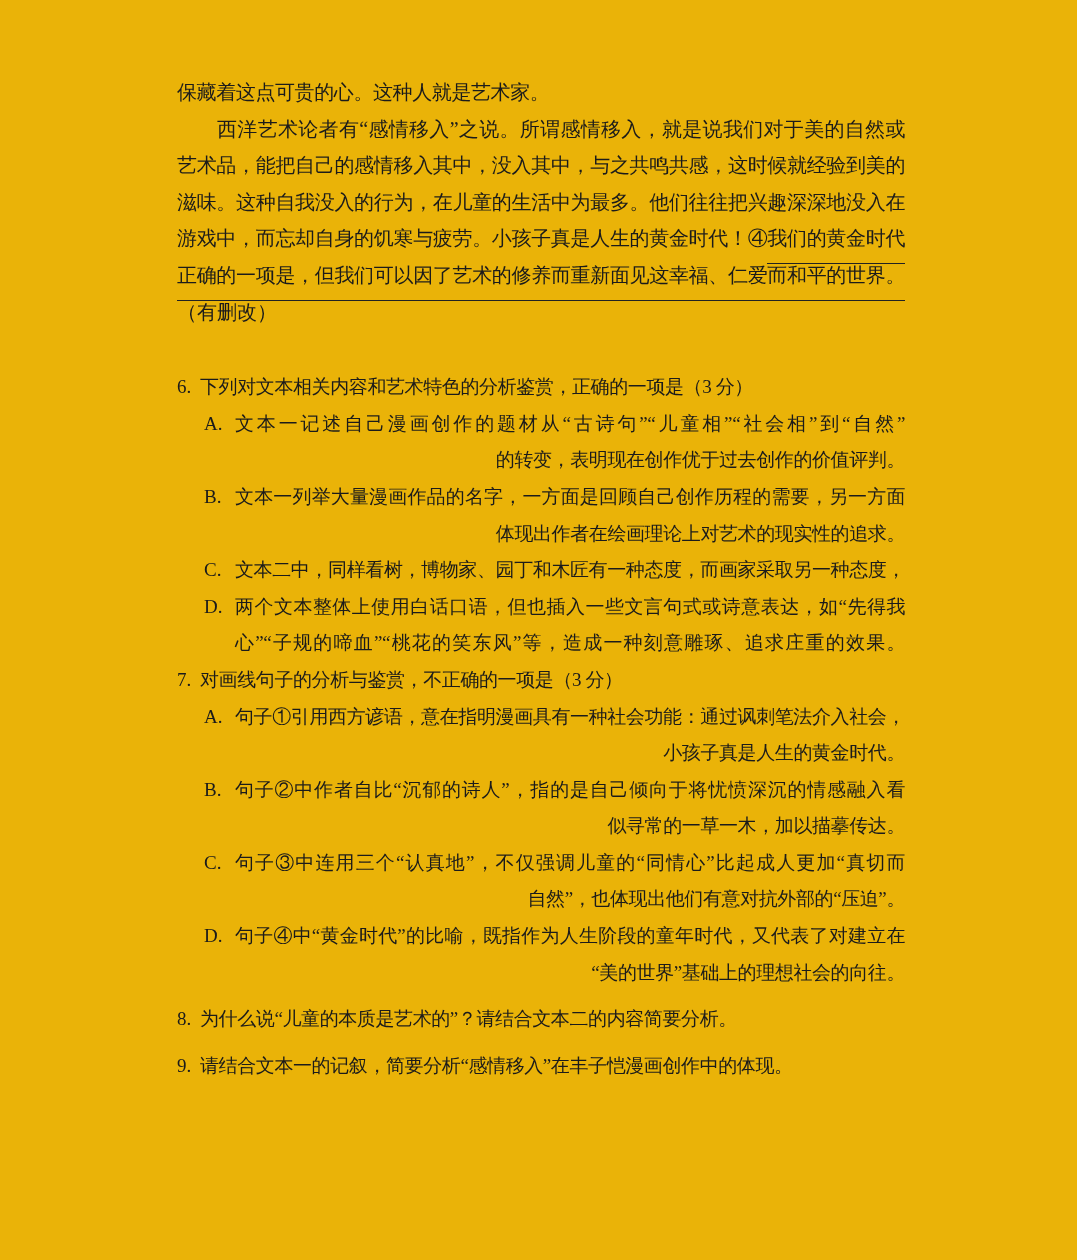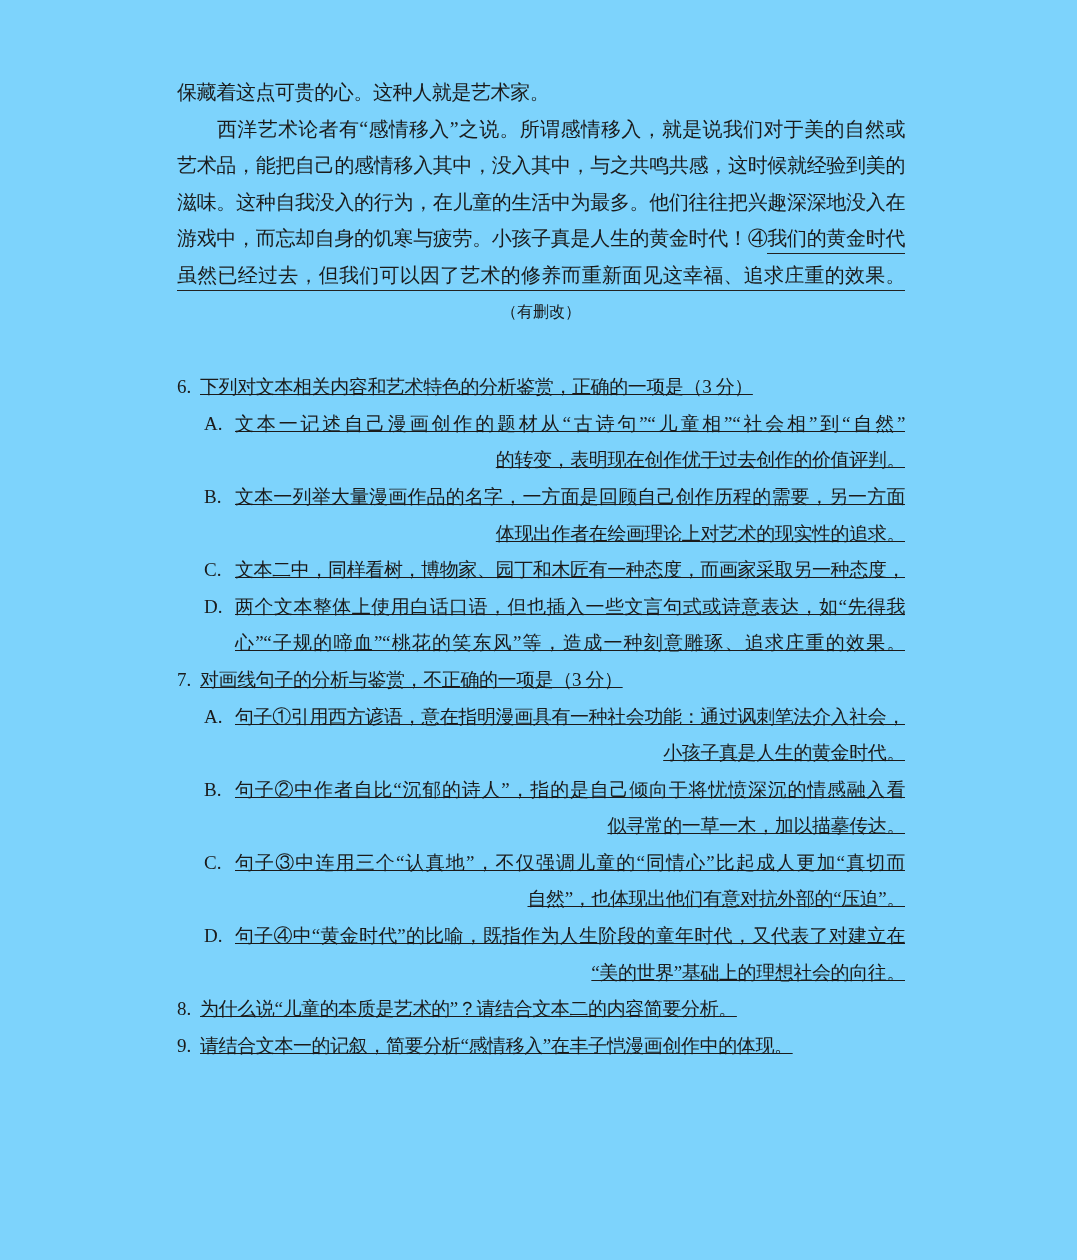"保藏着这点可贵的心。这种人就是艺术家。" .page { background: #7dd3fc -> #eab308 }
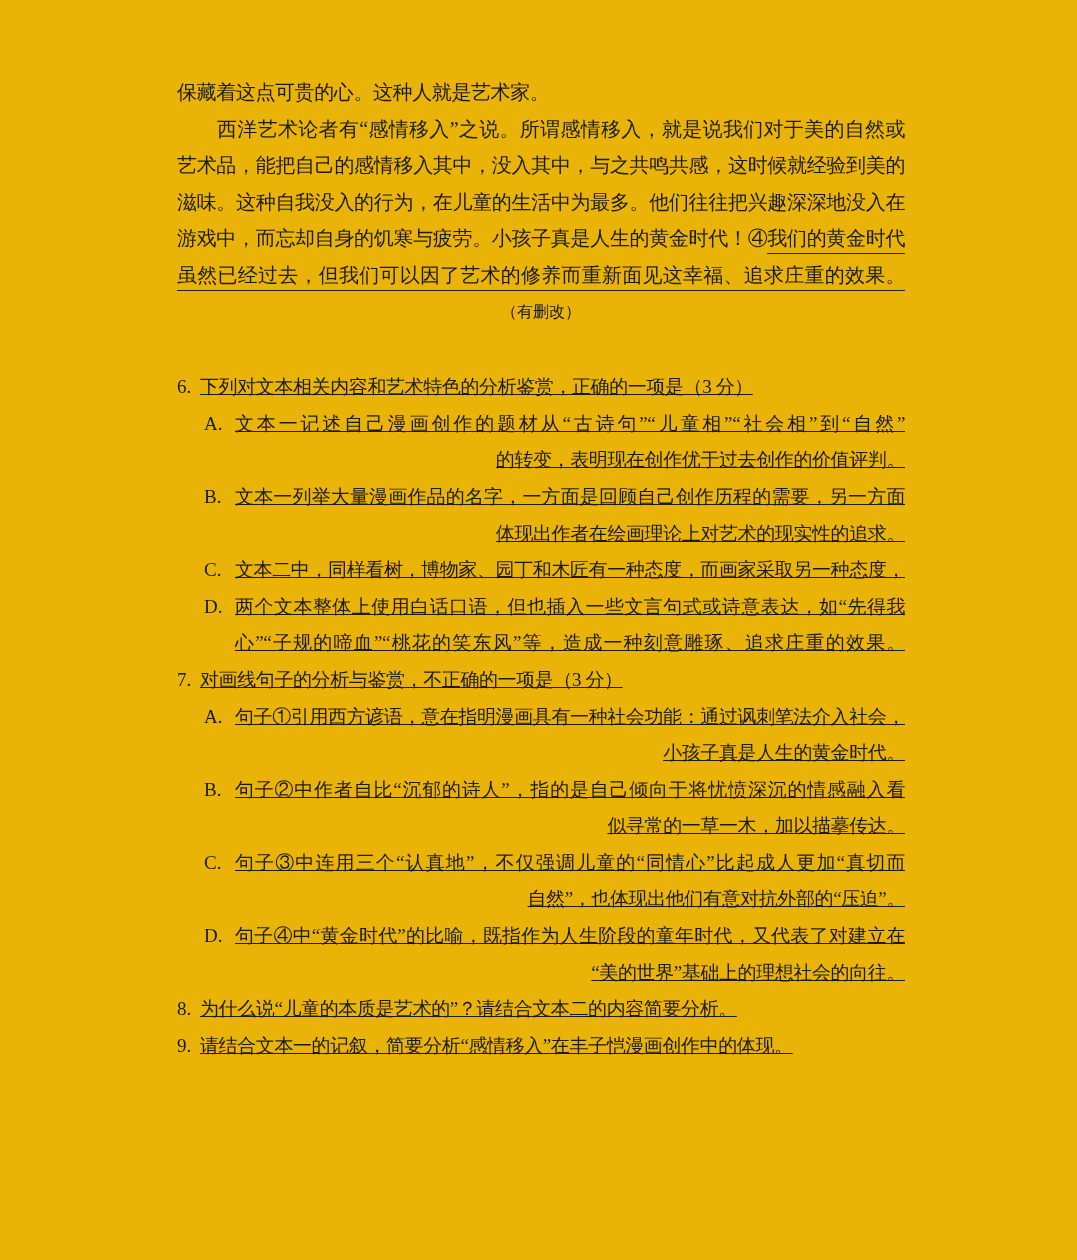"我们的黄金时代" .u { padding-bottom: 4px -> 14px }
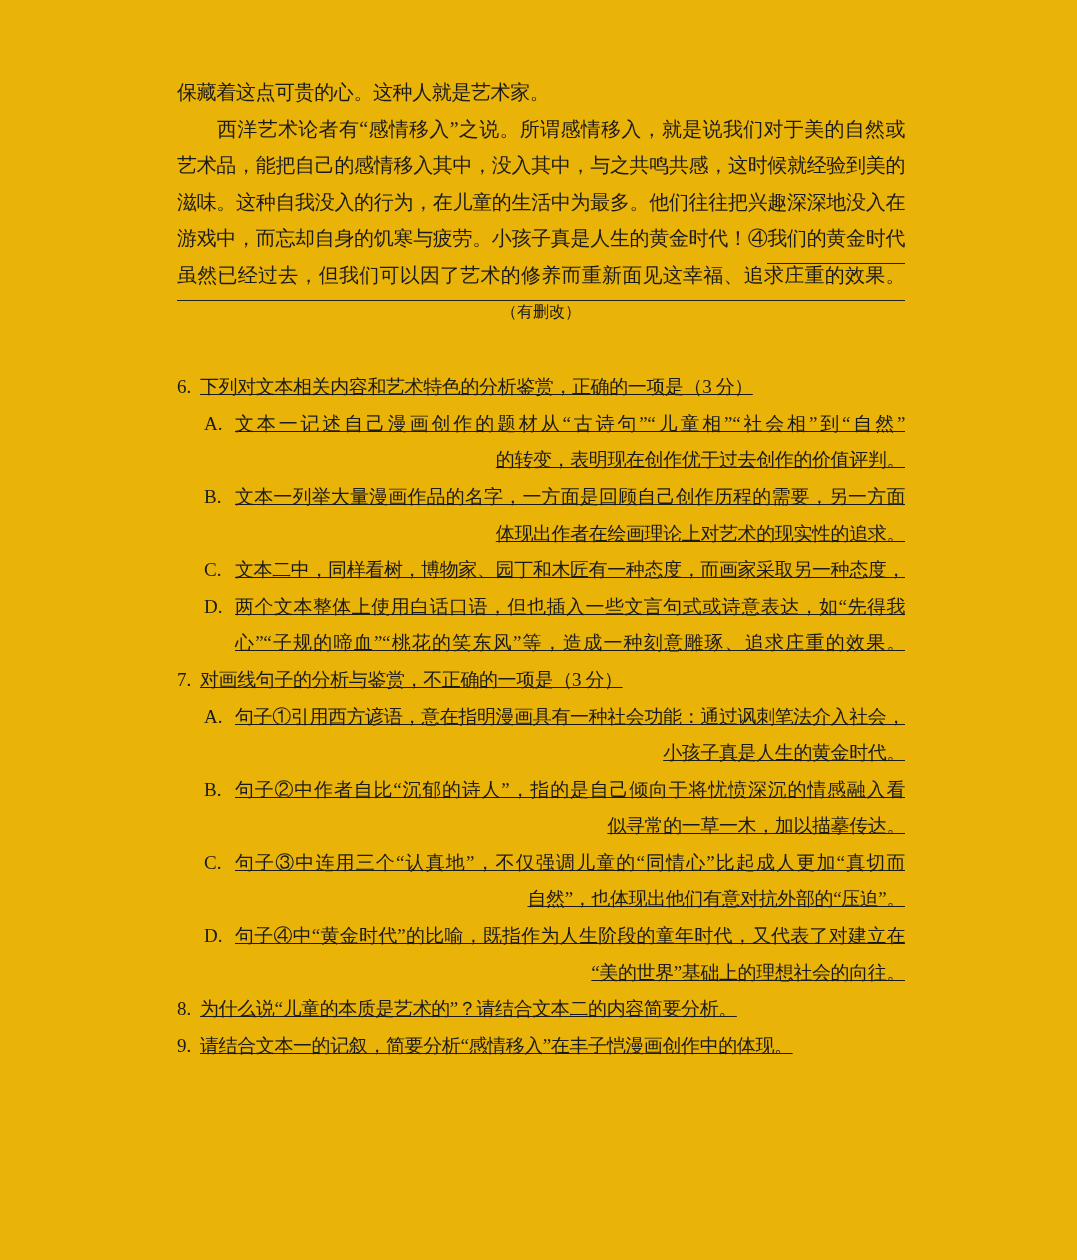"虽然已经过去，但我们可以因了艺术的修养而重新面见这幸福、追求庄重的效果。" span.u { text: 虽然已经过去，但我们可以因了艺术的修养而重新面见这幸福、追求庄重的效果 -> 正确的一项是，但我们可以因了艺术的修养而重新面见这幸福、仁爱而和平的世界 }
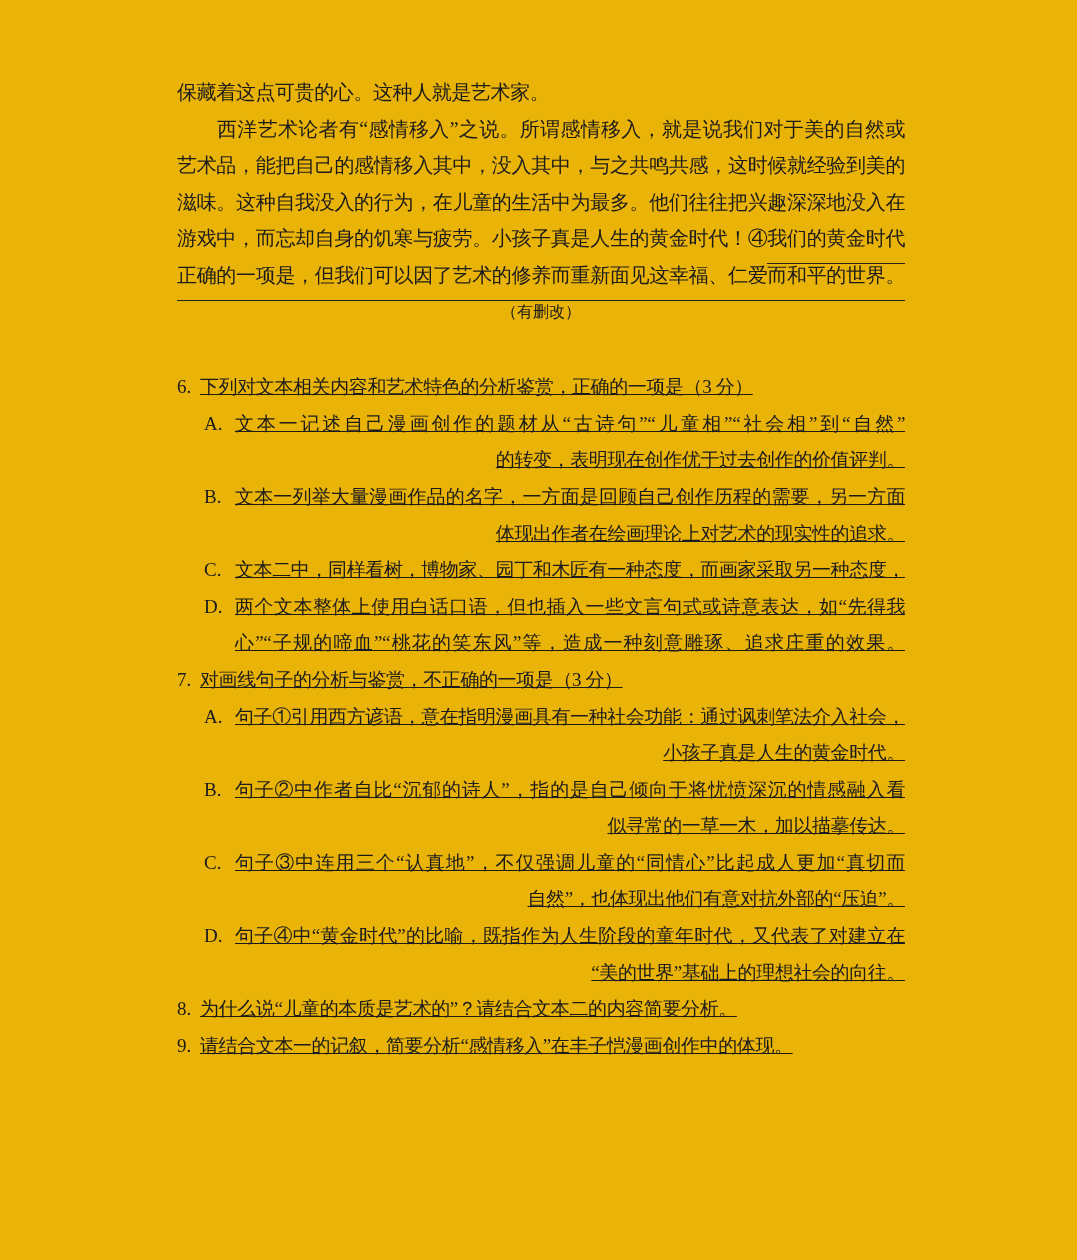"（有删改）" .attribution { font-size: 16px -> 20px; text-align: center -> left }
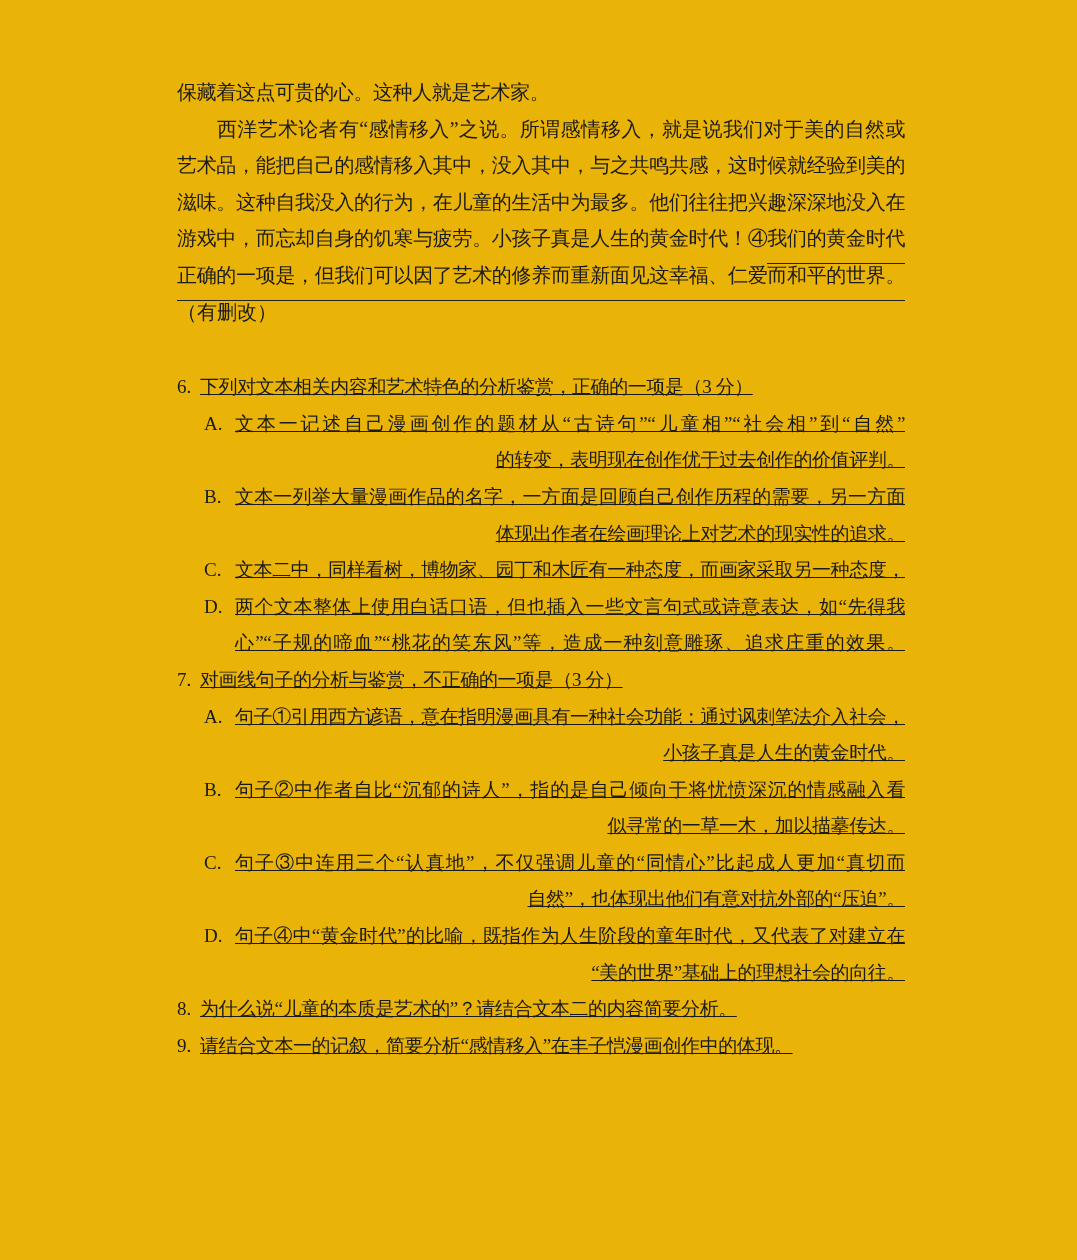"6. 下列对文本相关内容和艺术特色的分析鉴赏，正确的一项是（3 分）" .question { text-decoration: underline -> none }
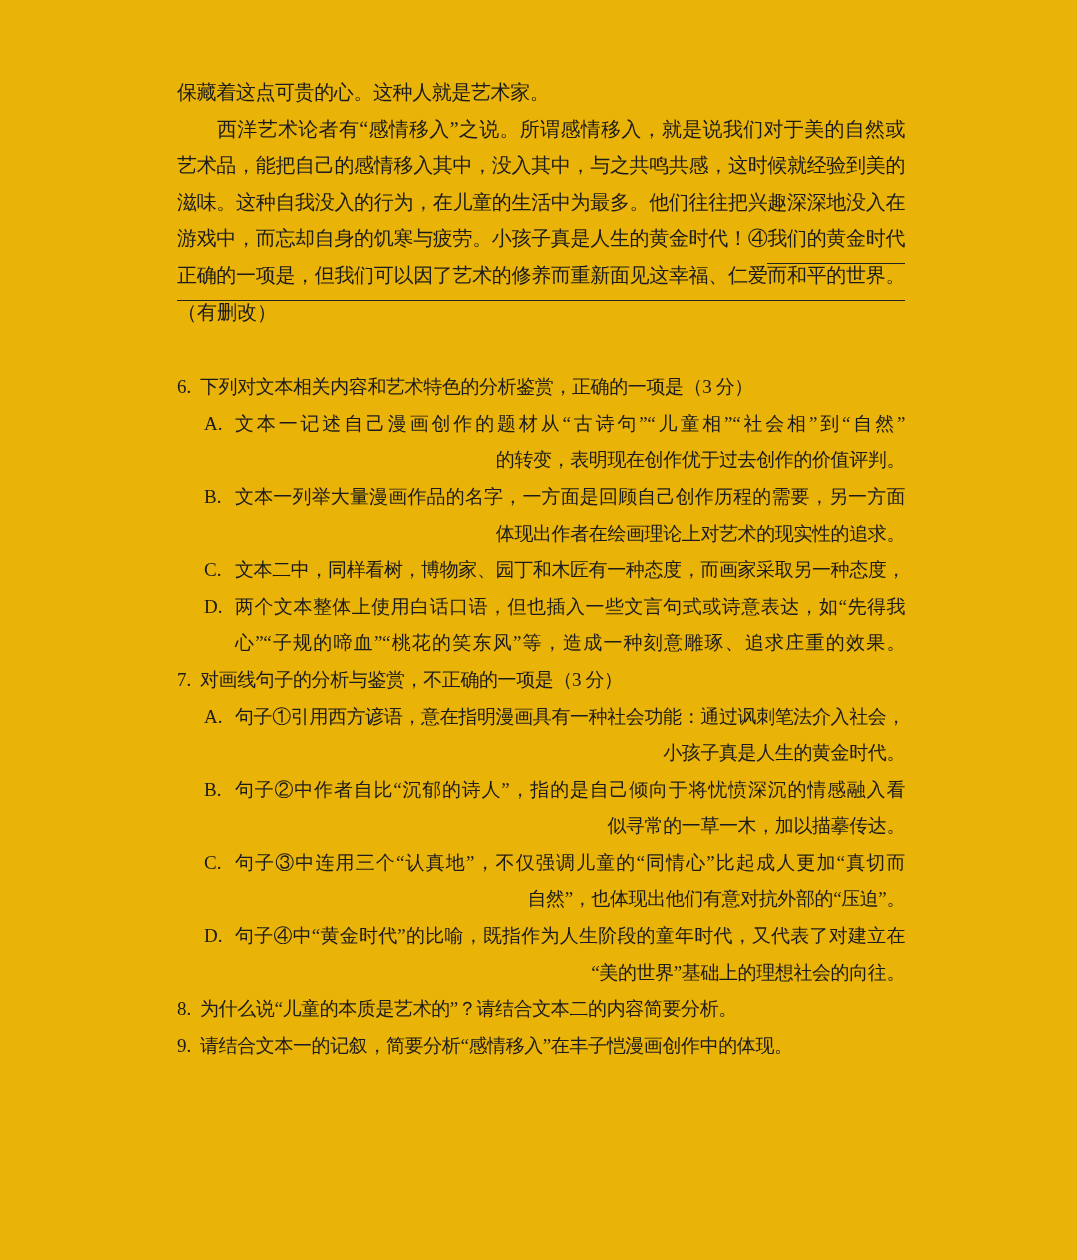"8. 为什么说“儿童的本质是艺术的”？请结合文本二的内容简要分析。" .question.gap { margin-top: none -> 10px }
